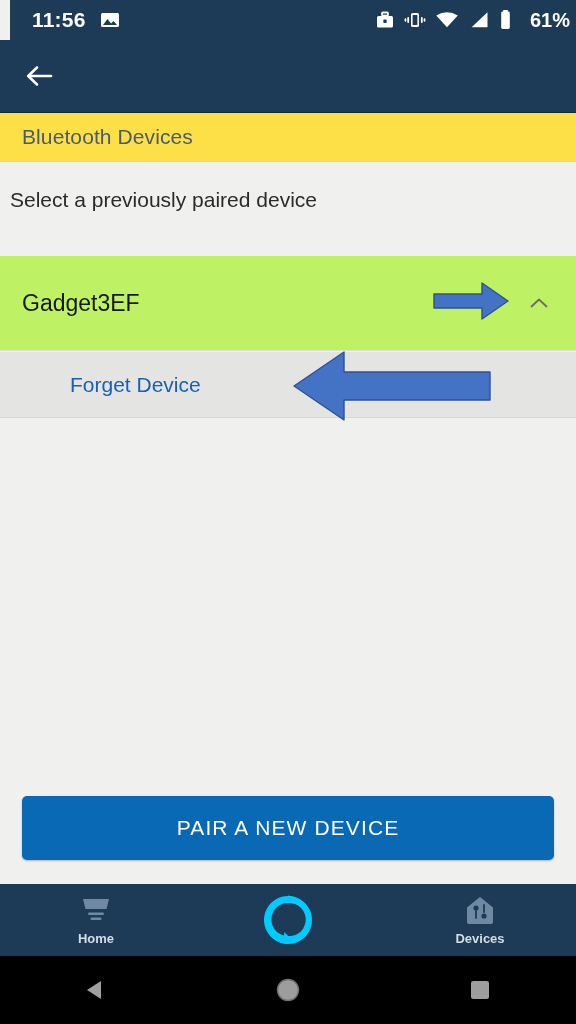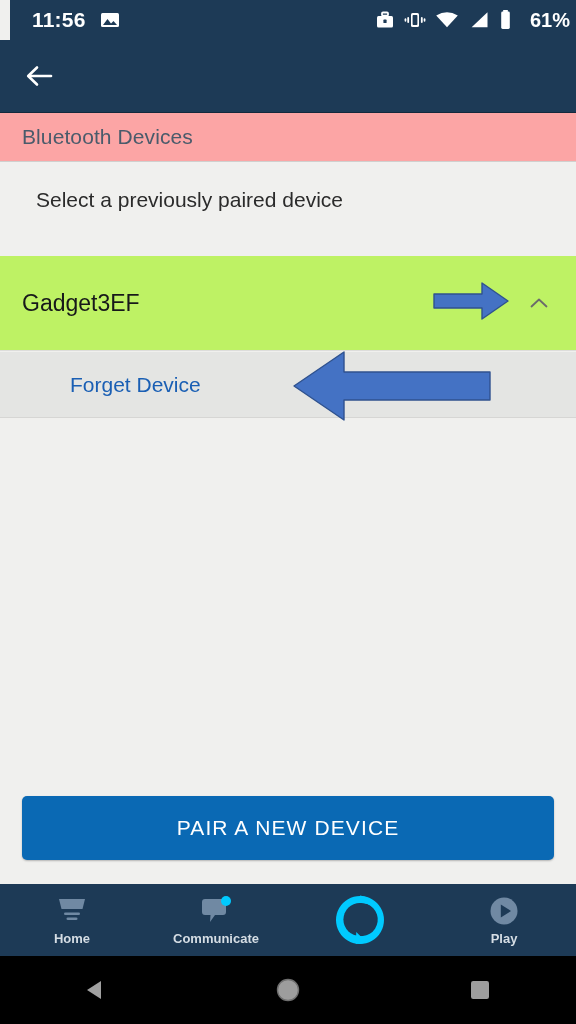"Bluetooth Devices" .section-header { background: #fca5a5 -> #fde047 }
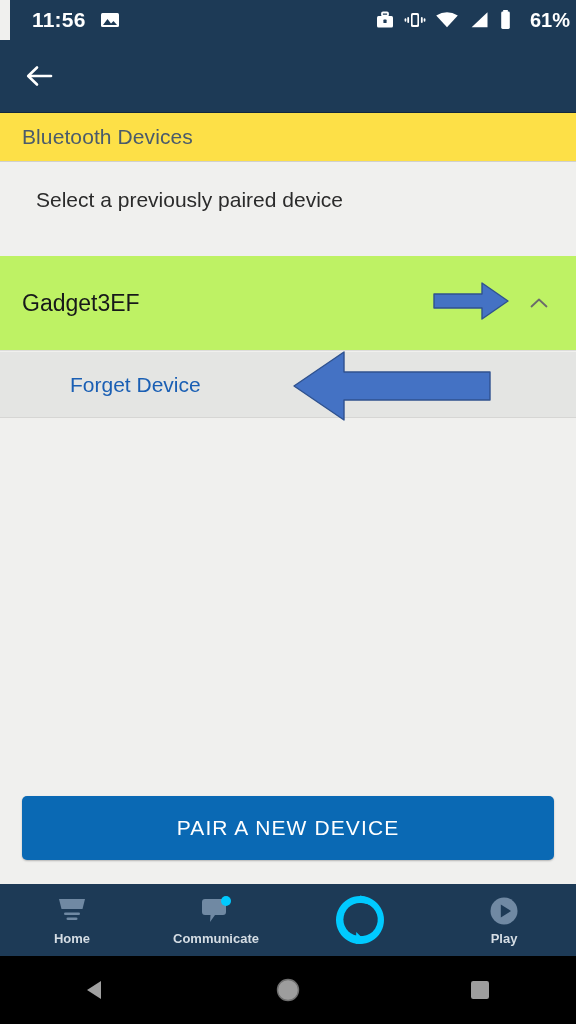"Select a previously paired device" .subtitle { padding-left: 36px -> 10px }
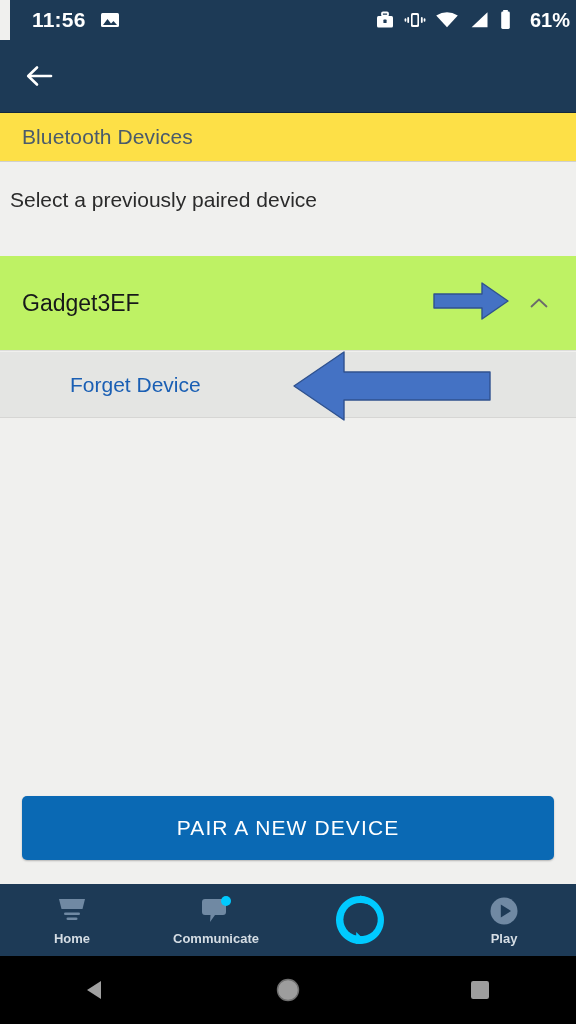"Communicate" div.nav-item { html: <div> <span> <svg> <path></path> <circle></circle> </svg> </span> <span>Communicate</span> </div> -> none }
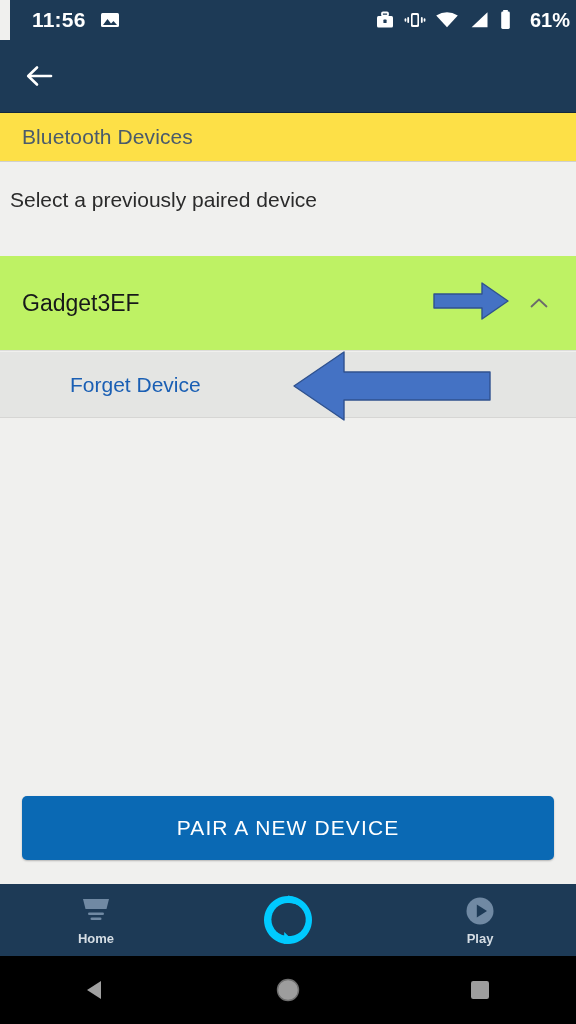"Play" div.nav-item { html: <div> <span> <svg> <circle></circle> <path></path> </svg> </span> <span>Play</span> </div> -> none }
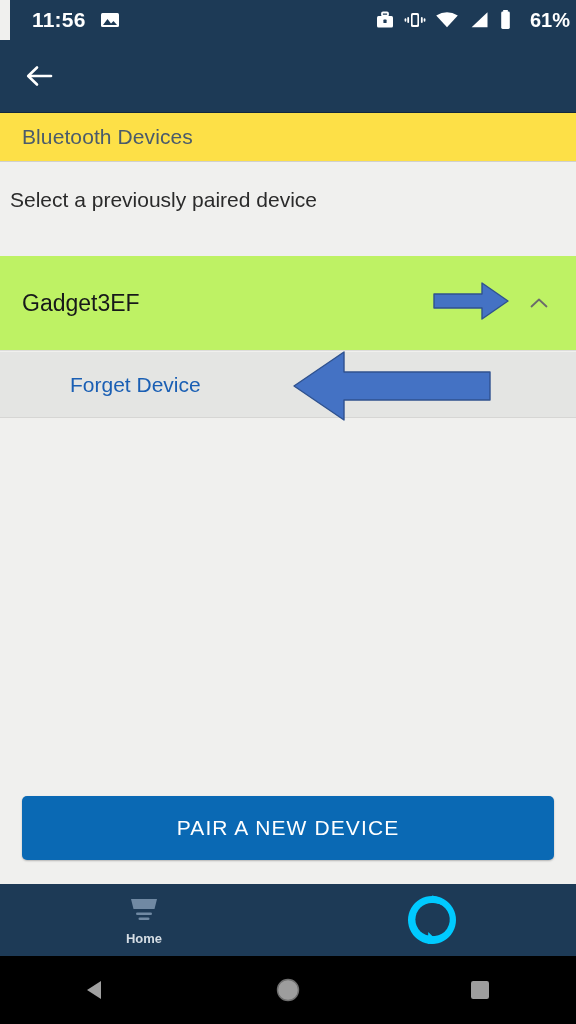"Devices" div.nav-item { html: none -> <div> <span> <svg> <path></path> <circle></circle> <rect></rect> <rect></rect> <circle></circle> </svg> </span> <span>Devices</span> </div> }
